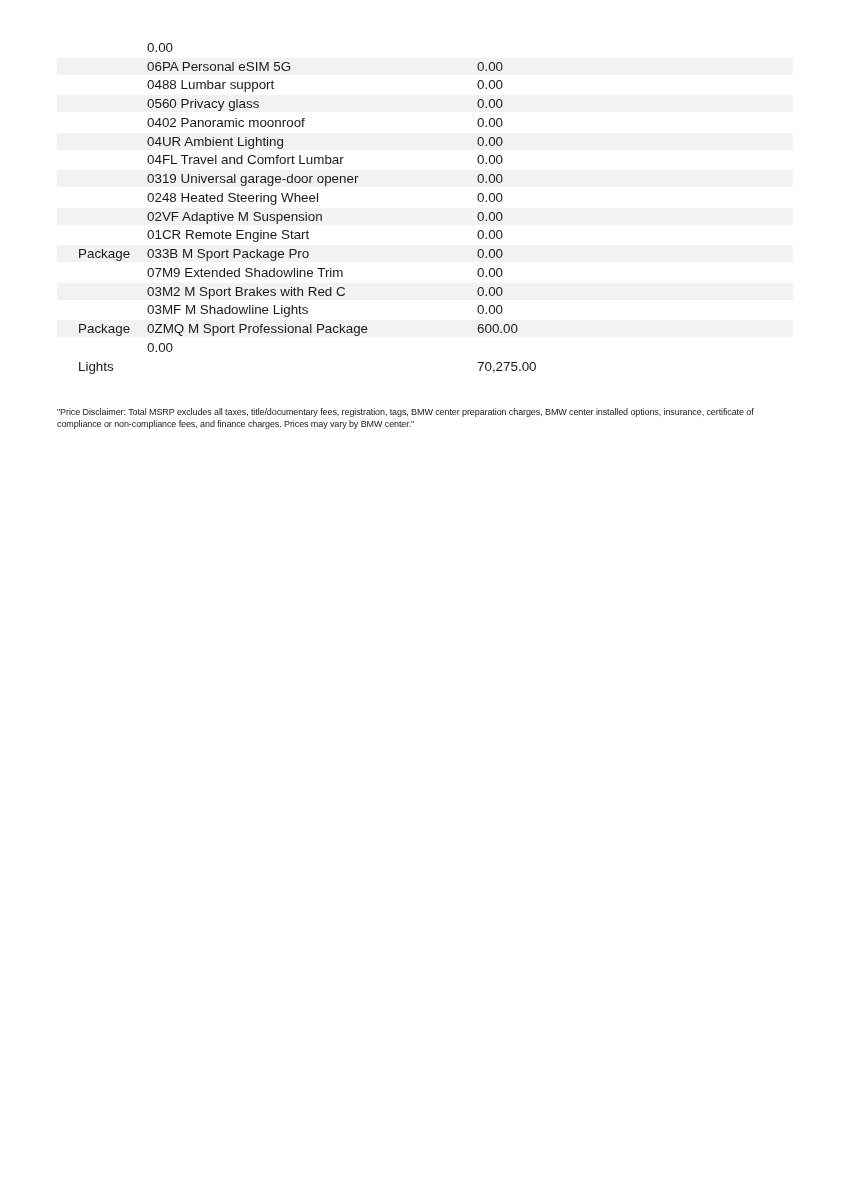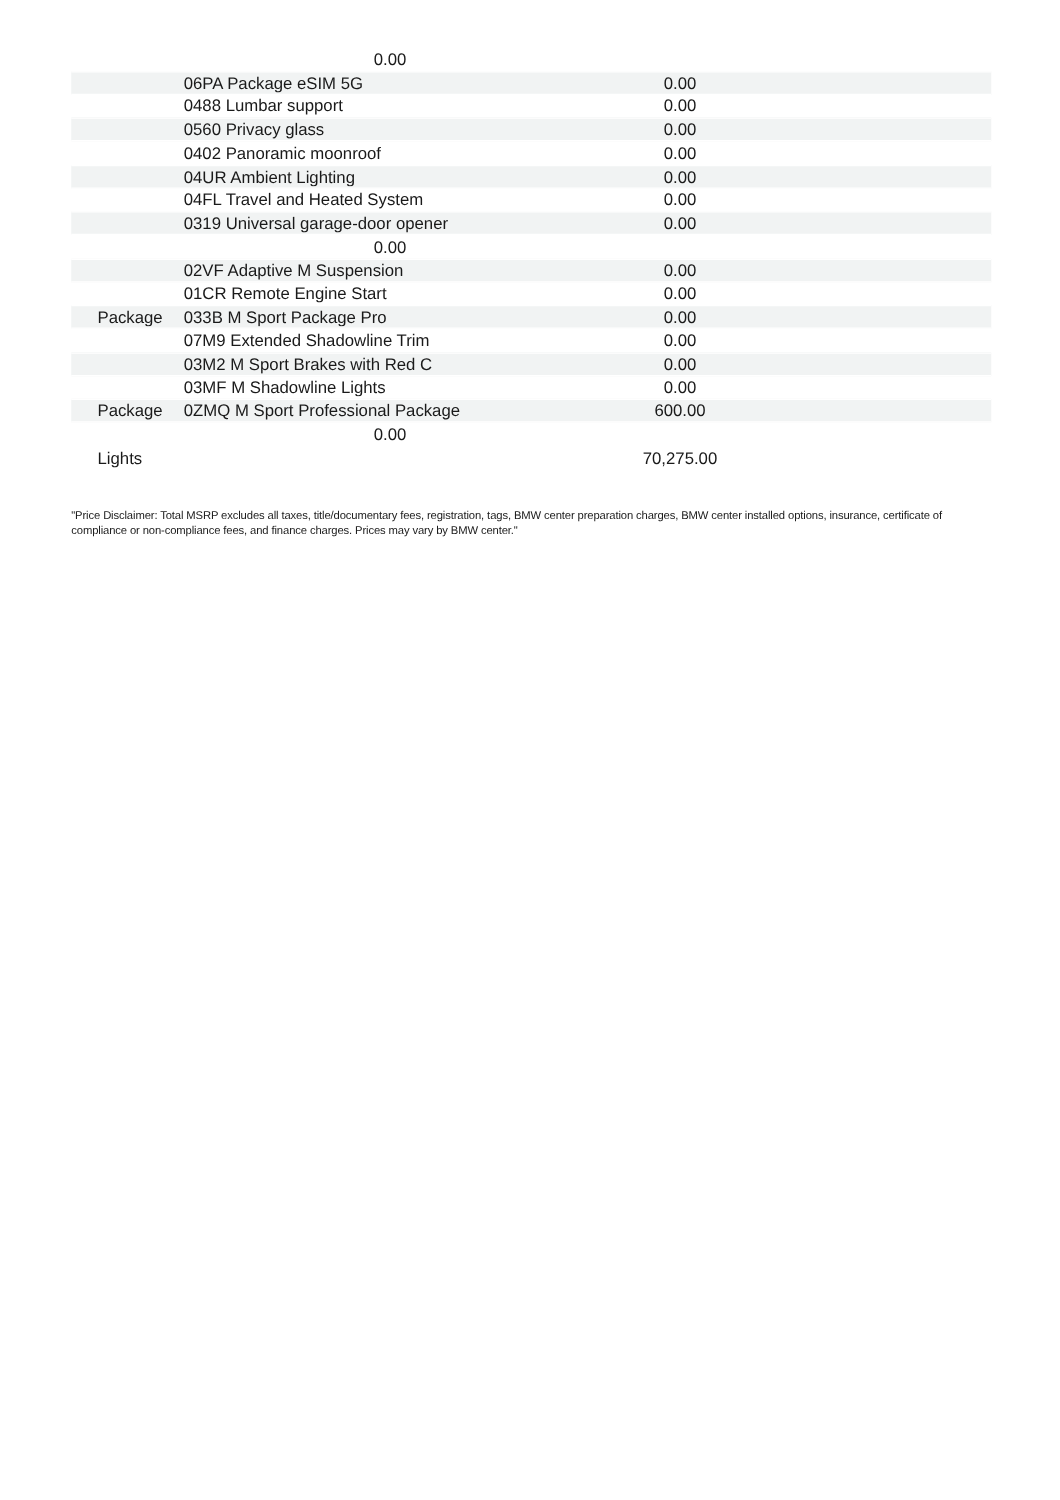"0.00" .cell.price { text-align: center -> left }
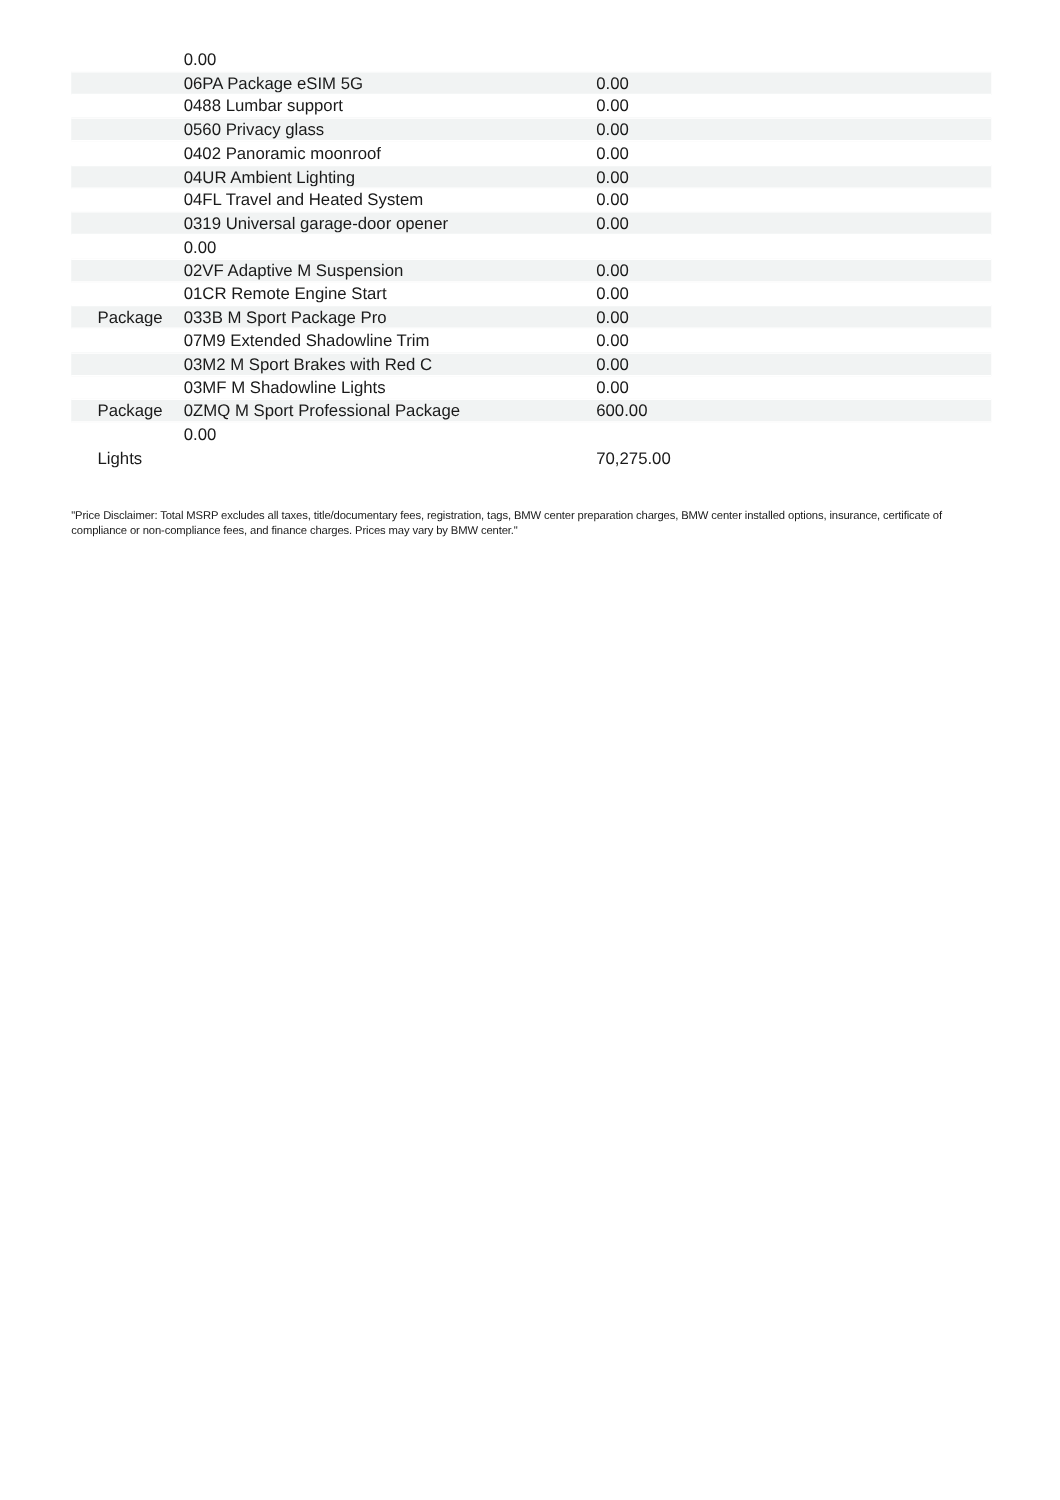"06PA Package eSIM 5G" div.cell { text: Package -> Personal }
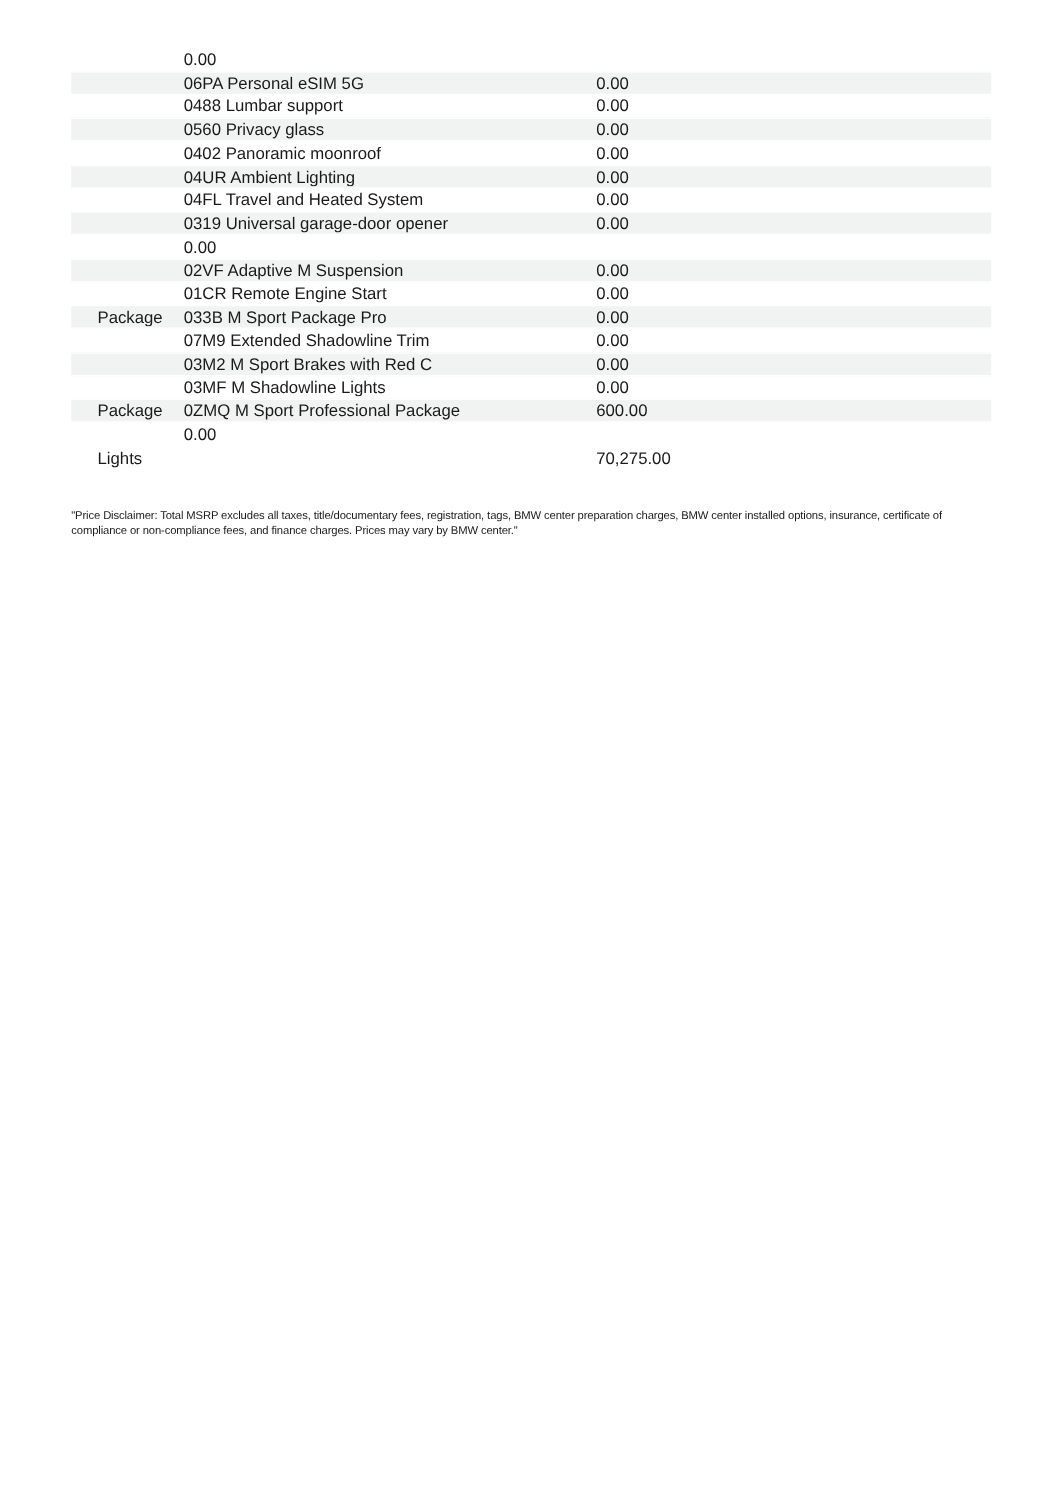"04FL Travel and Heated System" div.cell { text: Heated System -> Comfort Lumbar }
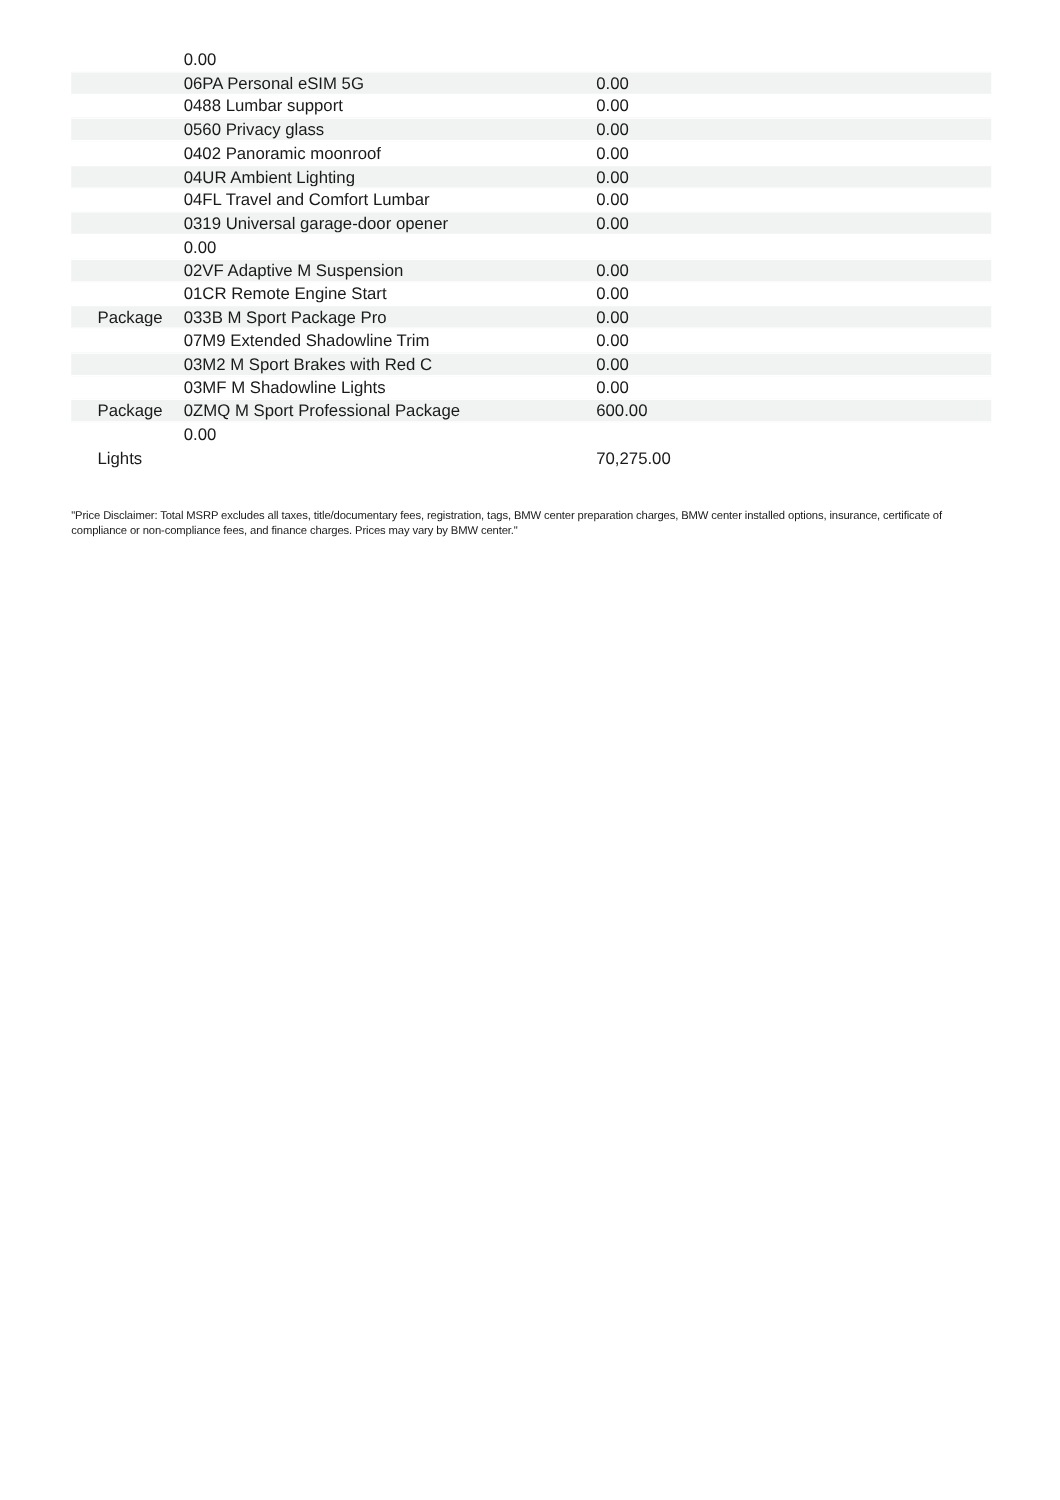"0248 Heated Steering Wheel" div.cell { html: none -> <div>0248 Heated Steering Wheel</div> }
